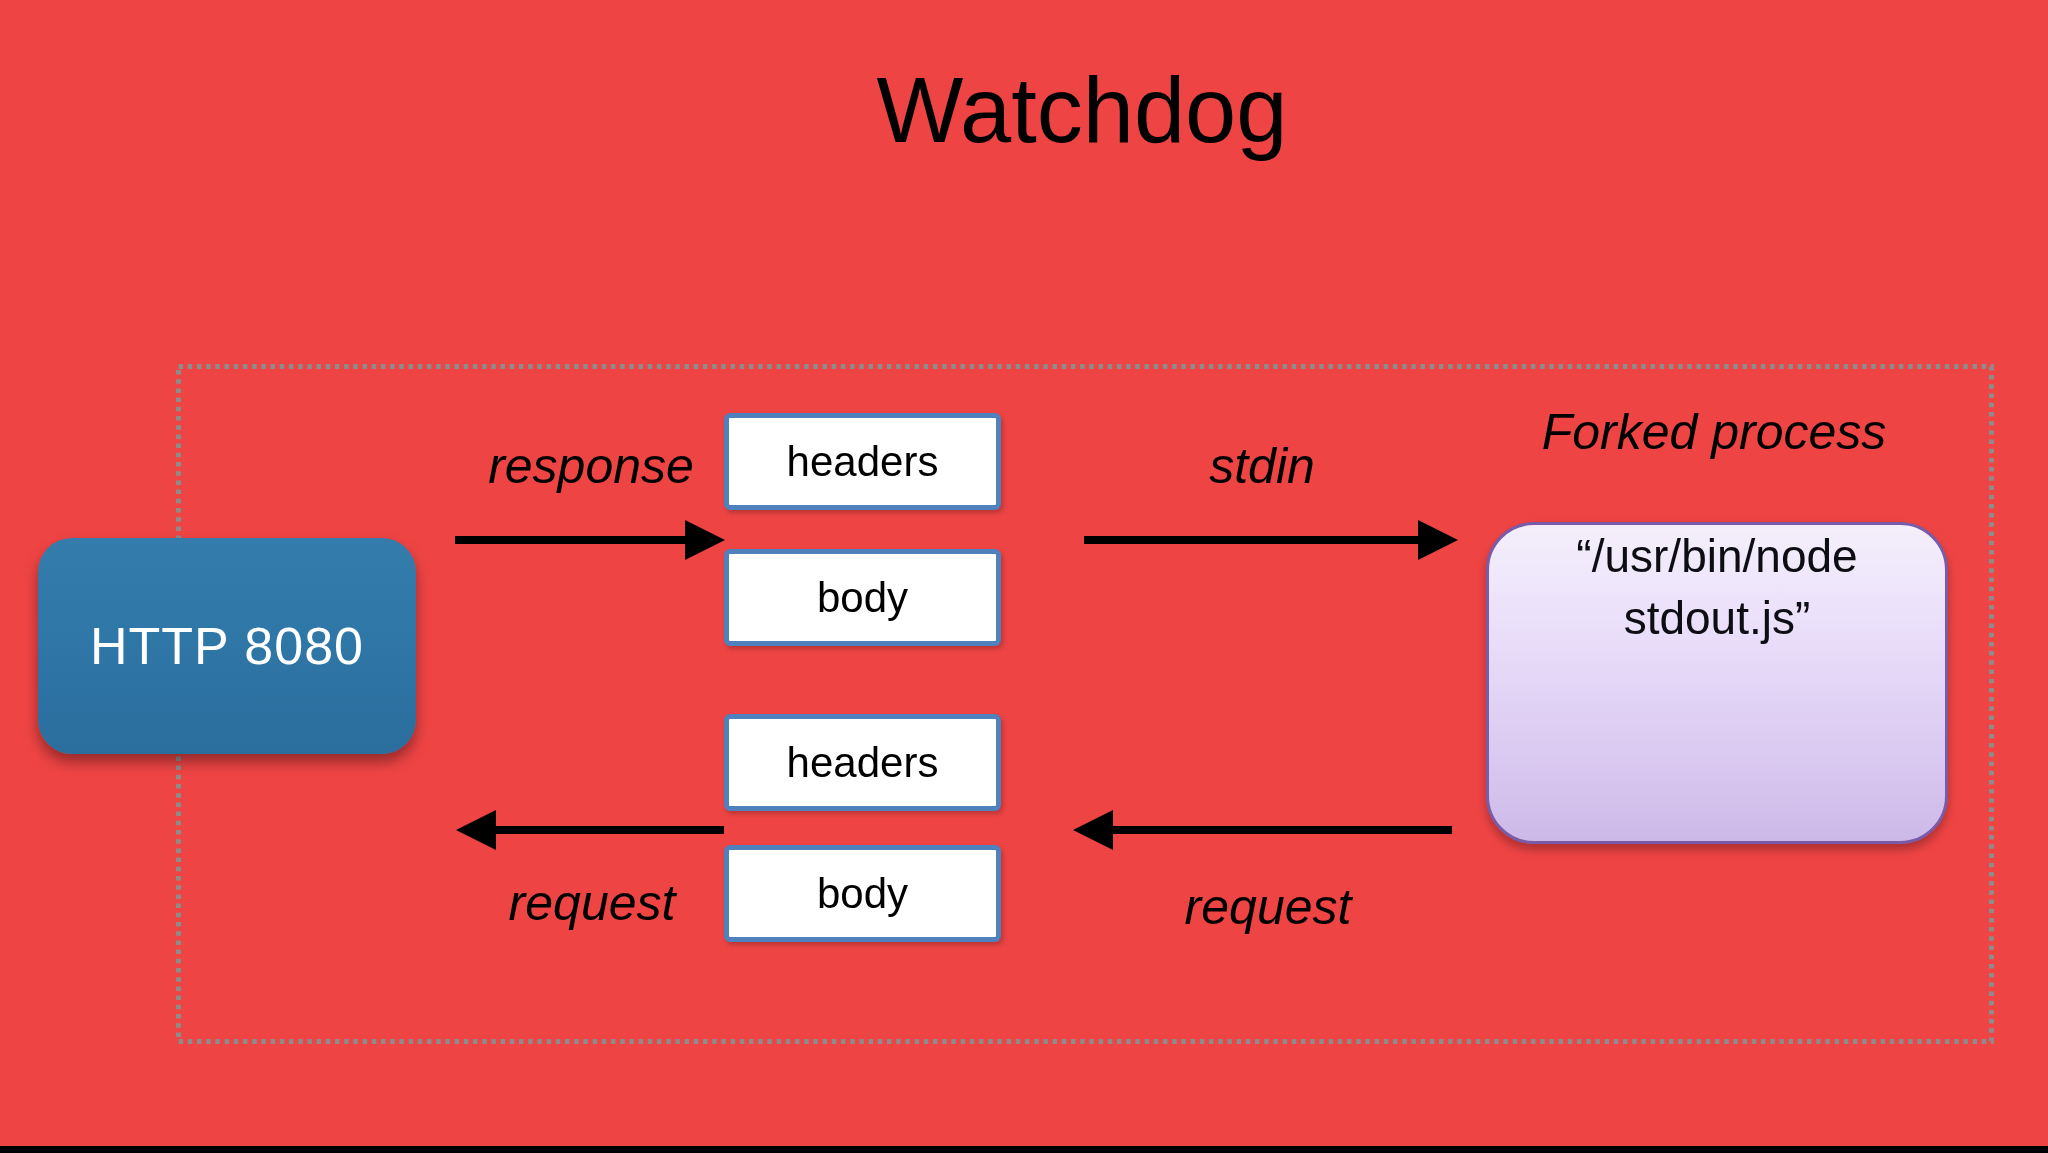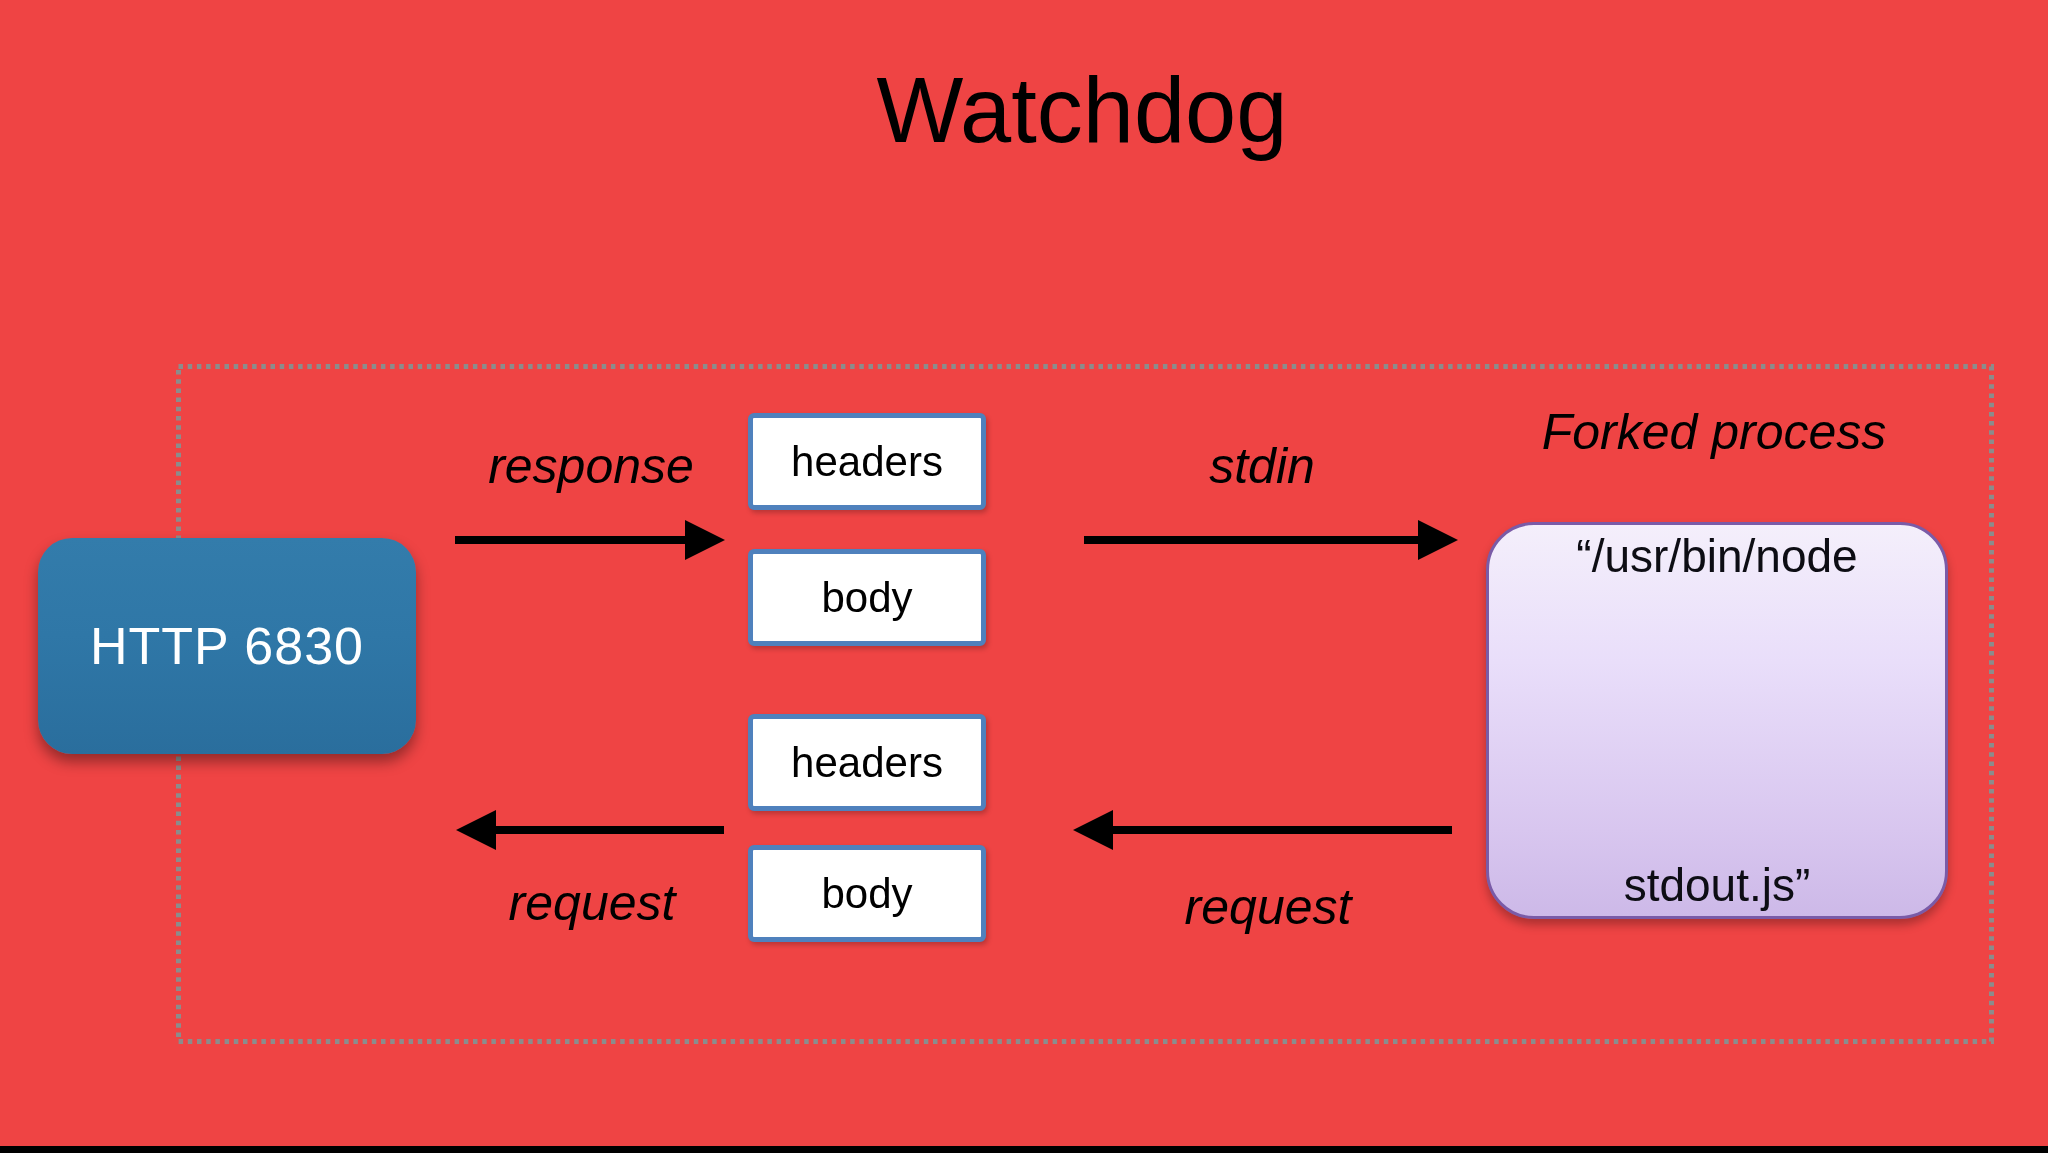"headers" .io-box { left: 748px -> 724px; width: 238px -> 277px }
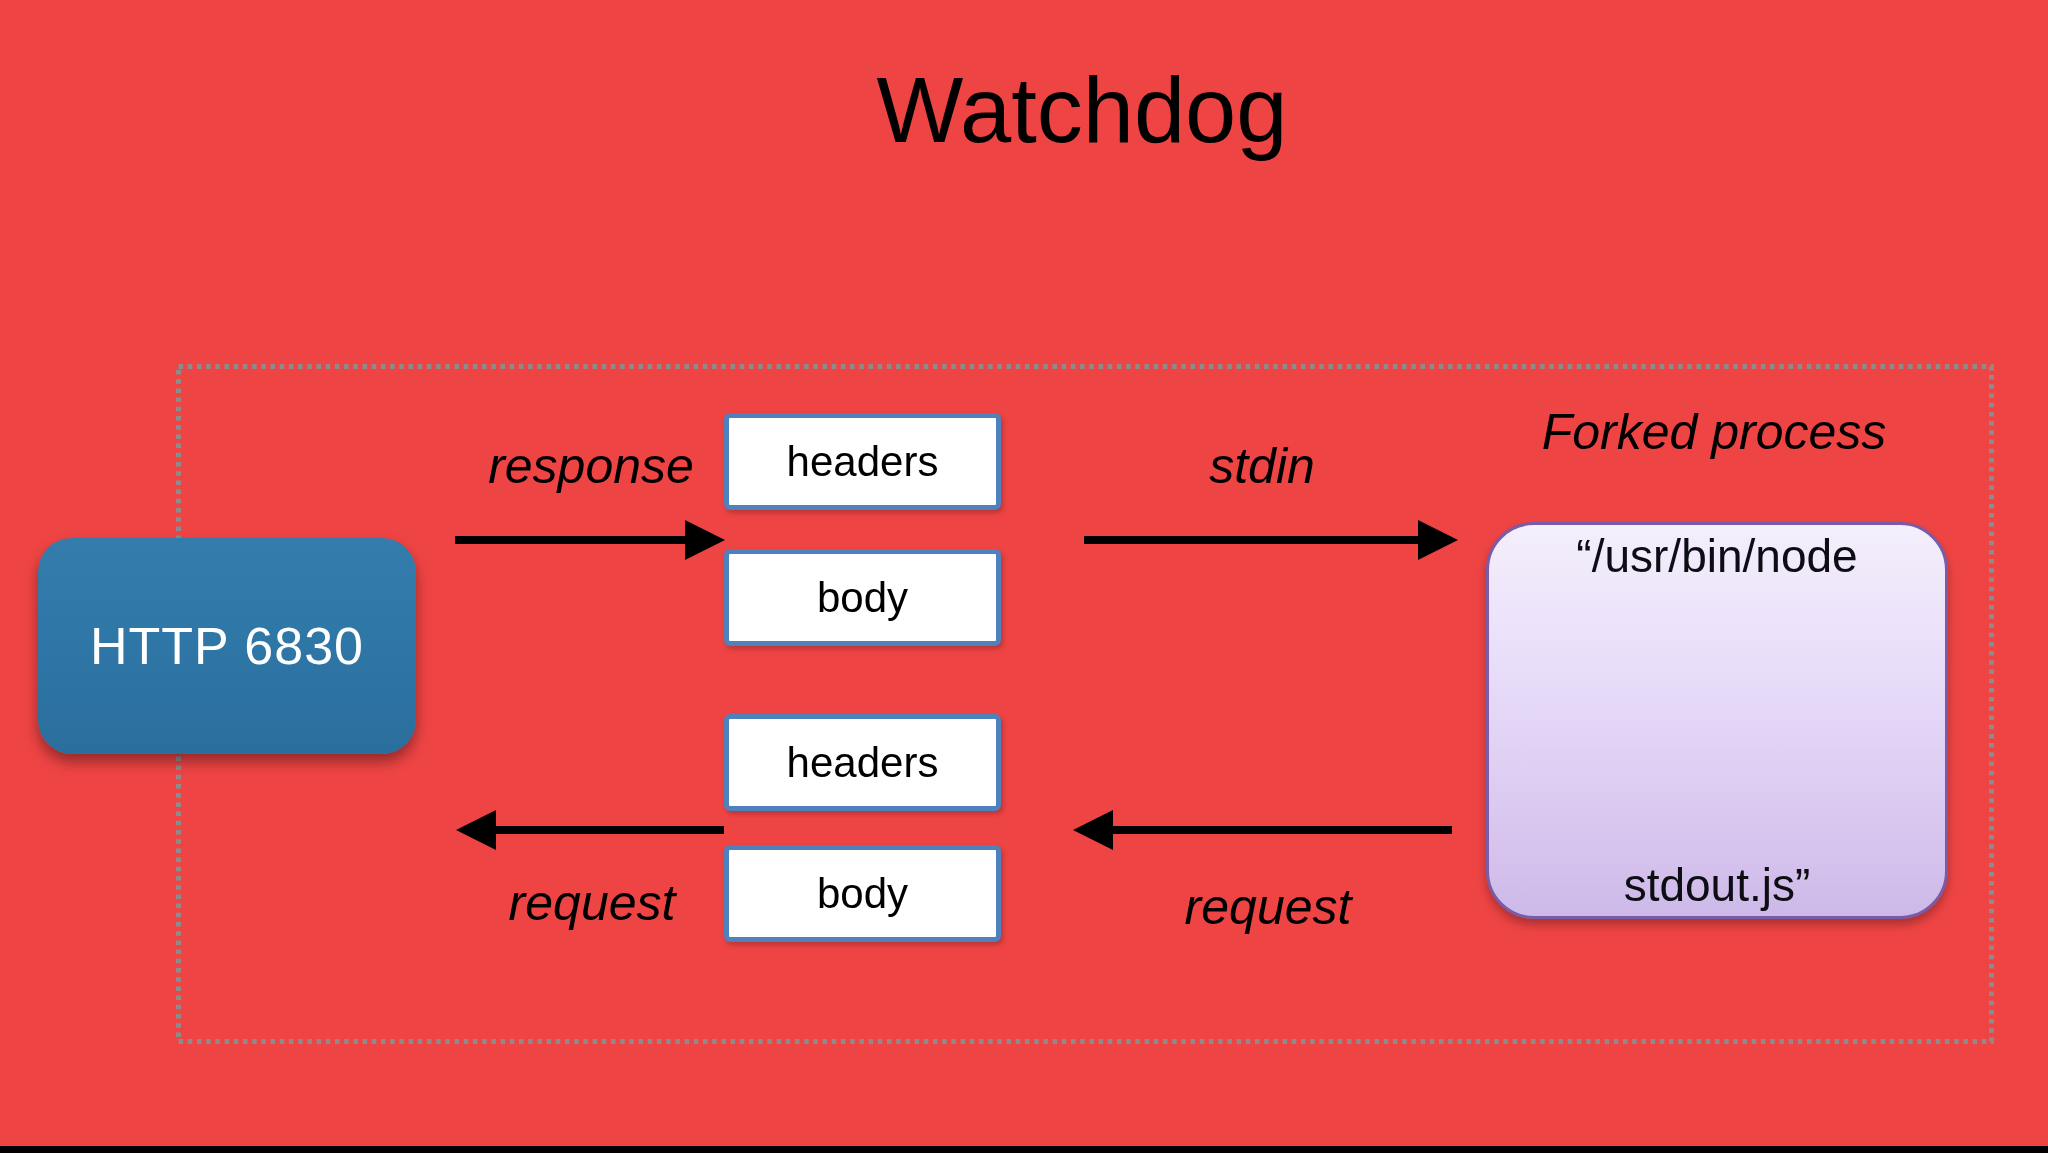"“/usr/bin/node" .forked-node { height: 397px -> 322px; justify-content: space-between -> flex-start }
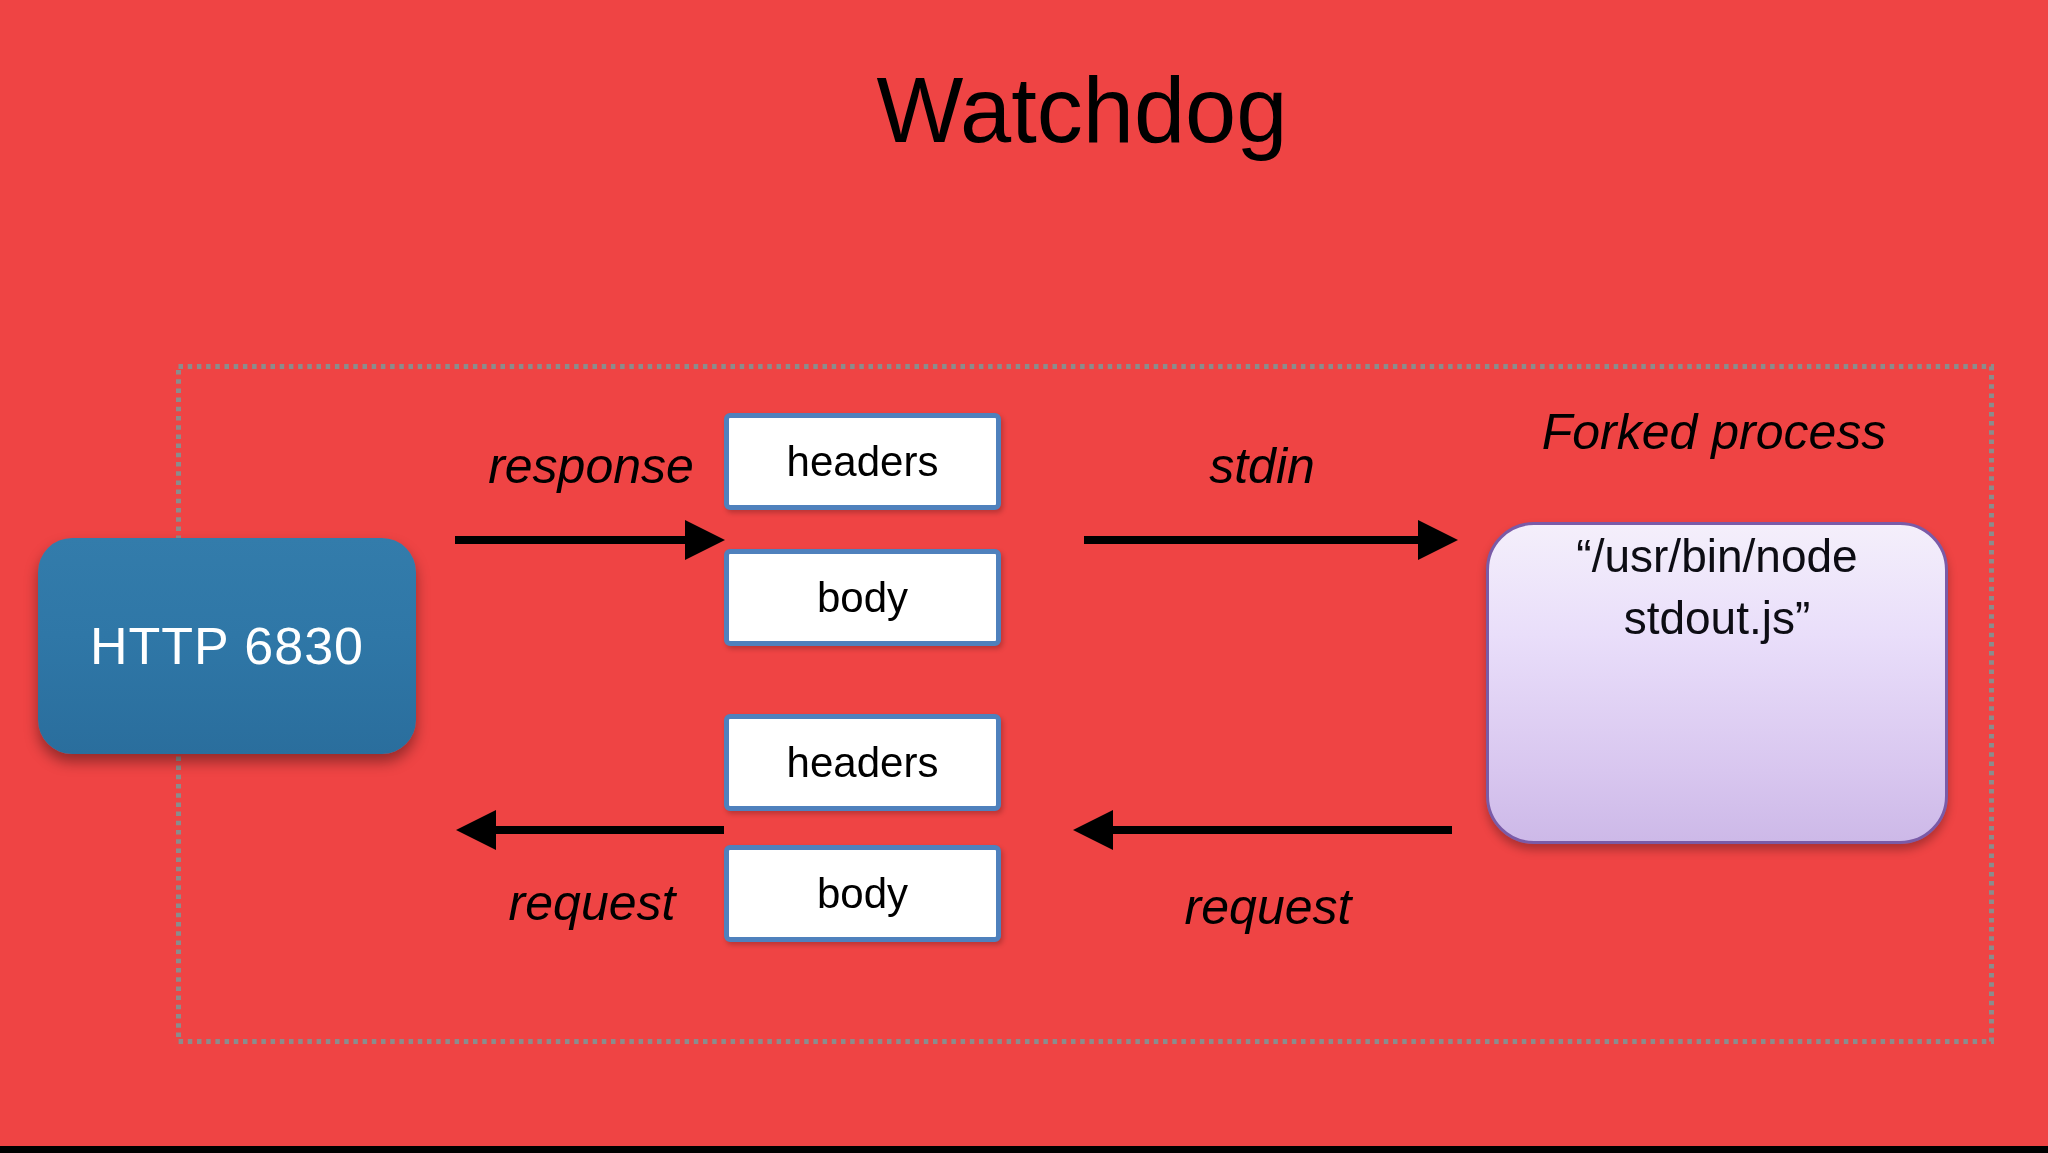"HTTP 6830" span.label { text: 6830 -> 8080 }
